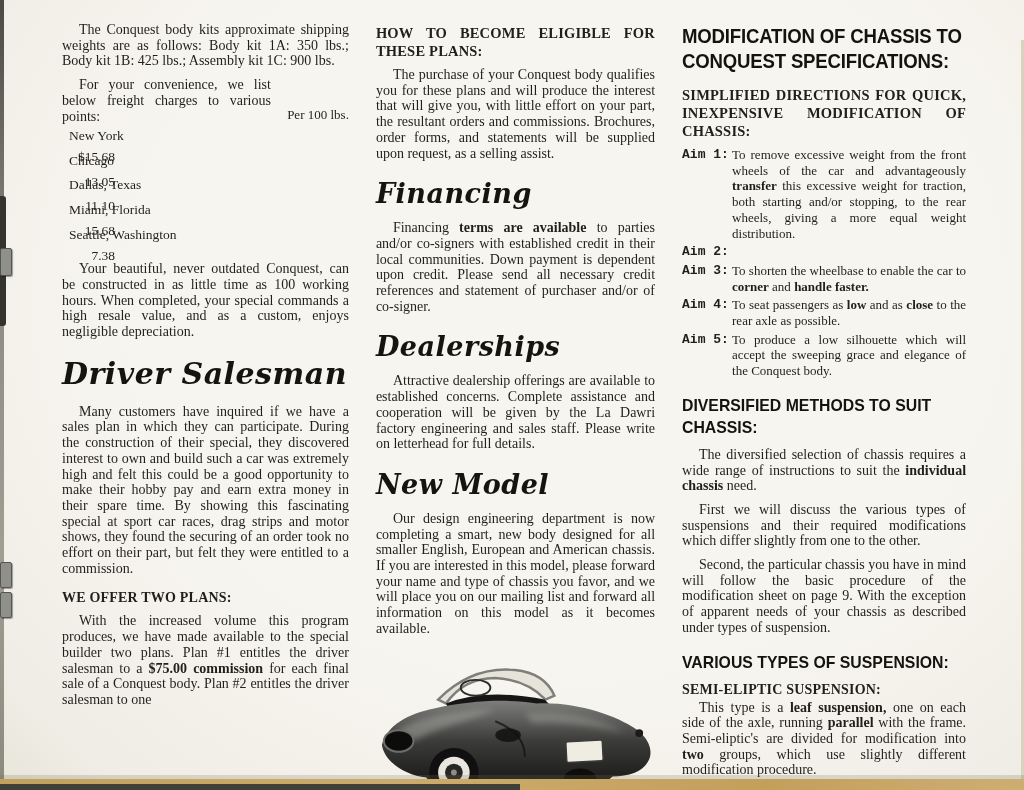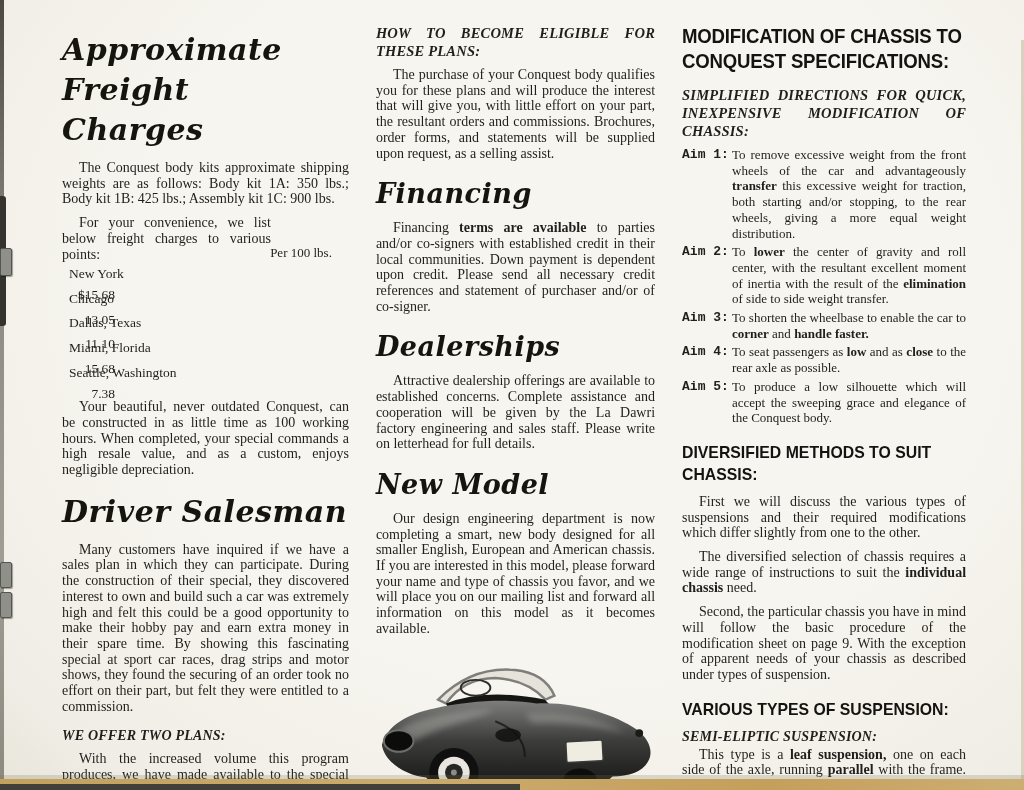"Approximate Freight" div.script { html: <div> <div>Approximate Freight</div> <div>Charges</div> </div> -> none }
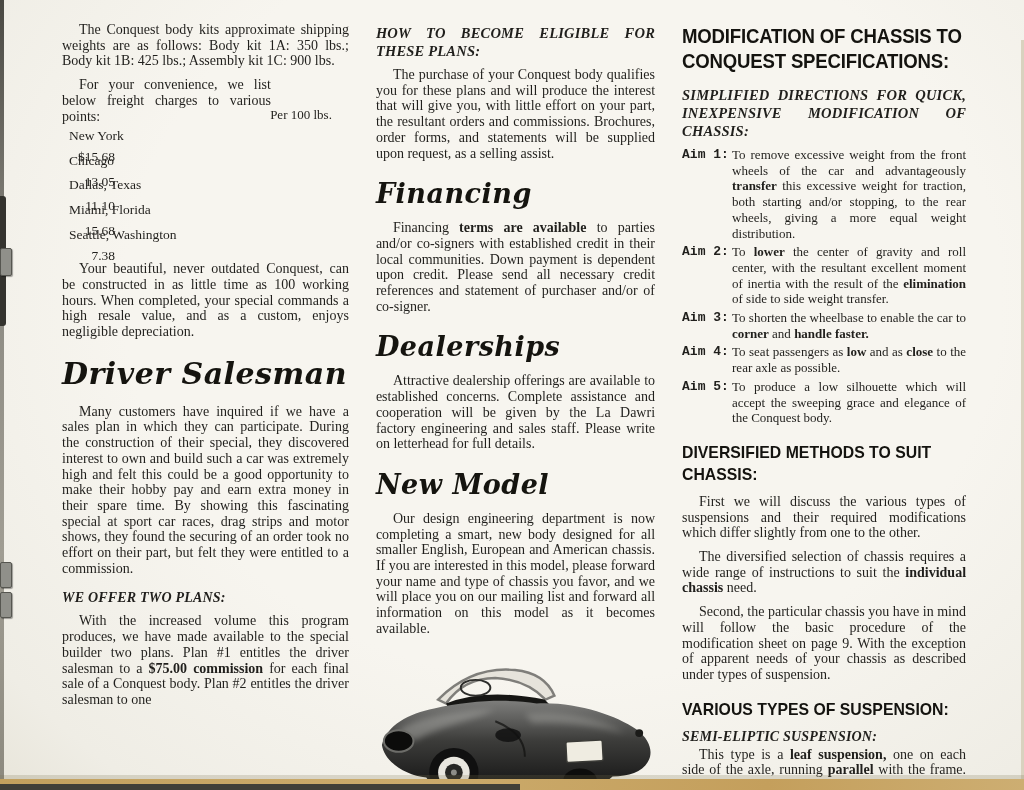"HOW TO BECOME ELIGIBLE FOR" .serif-head { font-style: italic -> none }
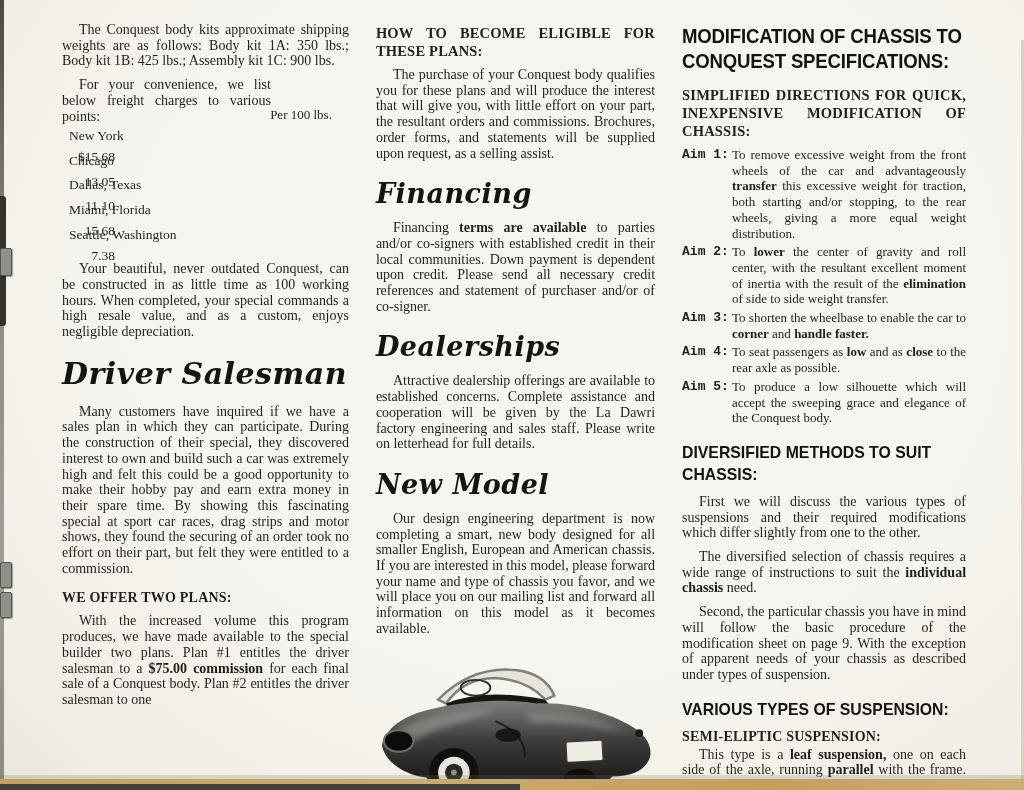"Per 100 lbs." .unit { right: 17px -> 0 }
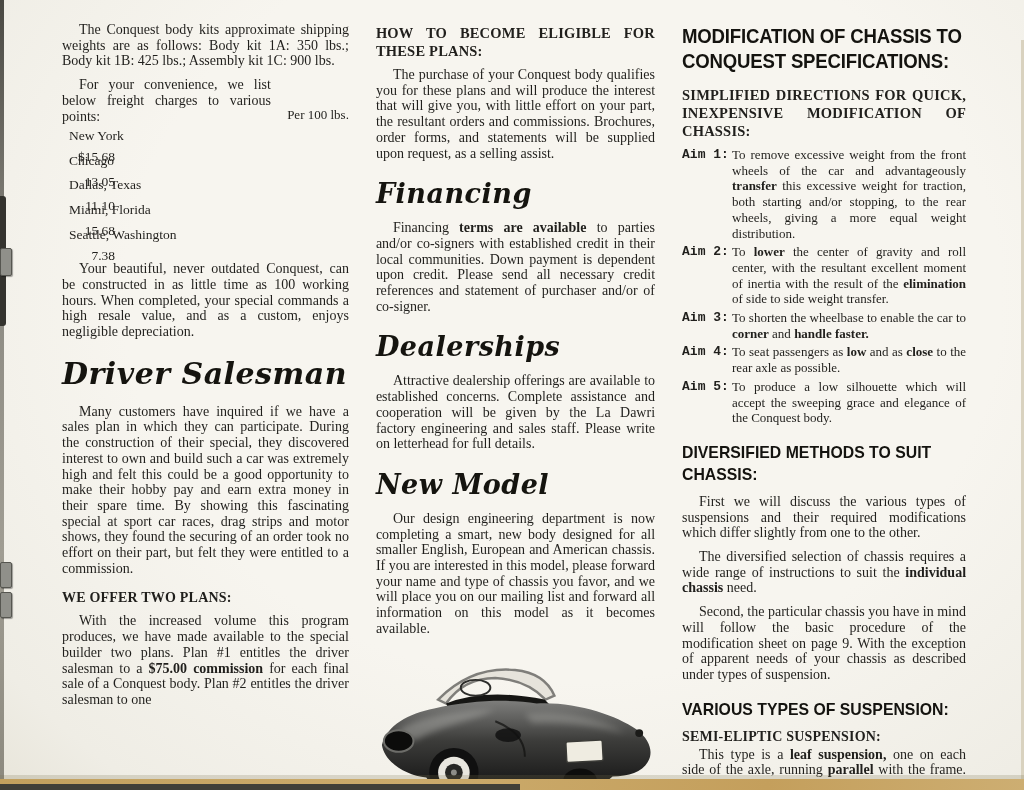"To lower the center of" span.aim-body { html: <span><span>To </span><span>lower</span><span> the center of gravity and roll center, with the resultant excellent moment of inertia with the result of the </span><span>elimination</span><span> of side to side weight transfer.</span></span> -> none }
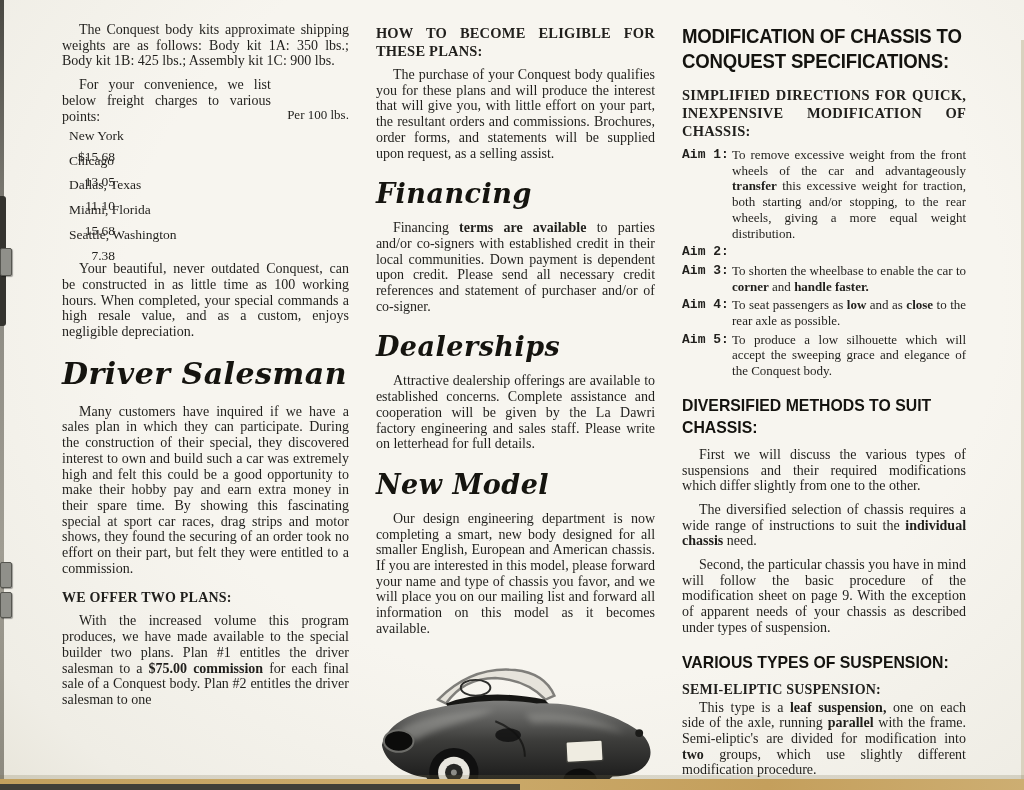"First we will discuss the" p.body { order: before "The diversified selection of chassis" -> after "The diversified selection of chassis" }
